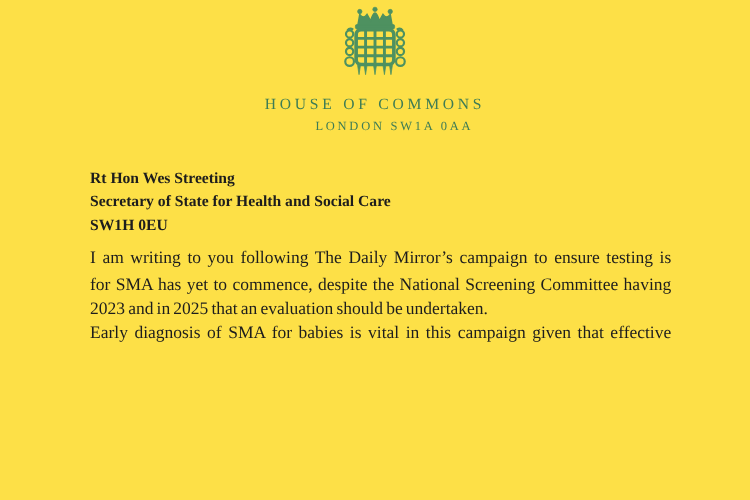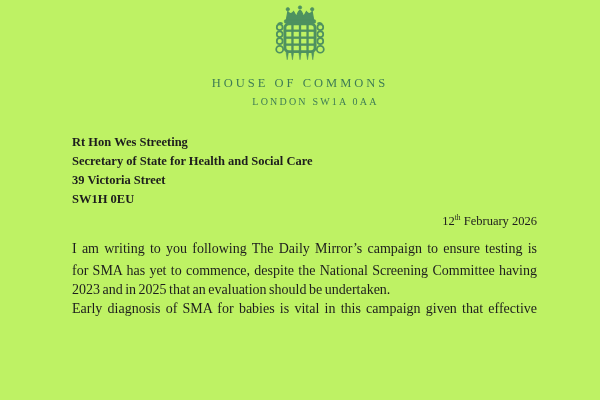"HOUSE OF COMMONS" .letter { background: #bef264 -> #fde047 }
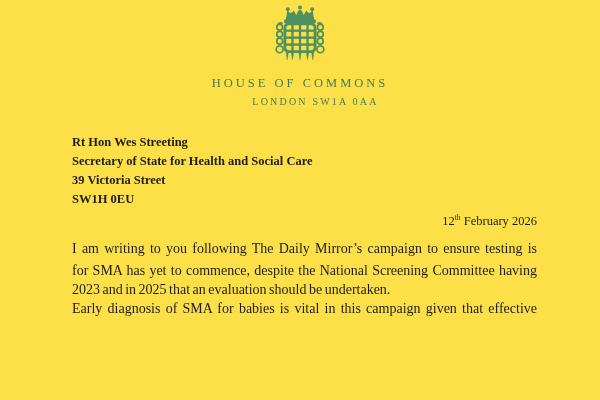"39 Victoria Street" div { html: <div>39 Victoria Street</div> -> none }
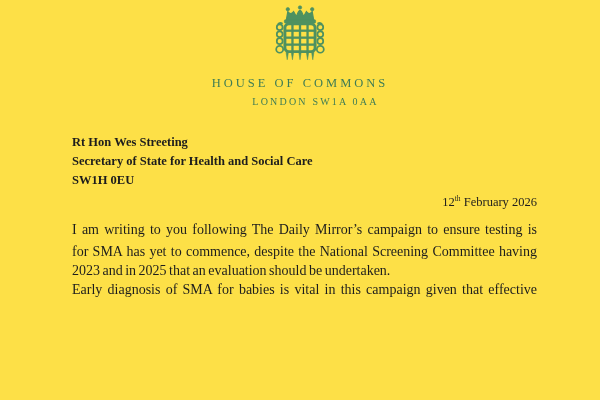"12th February 2026" div.date-line { html: <div><span>12</span><sup>th</sup><span> February 2026</span></div> -> none }
